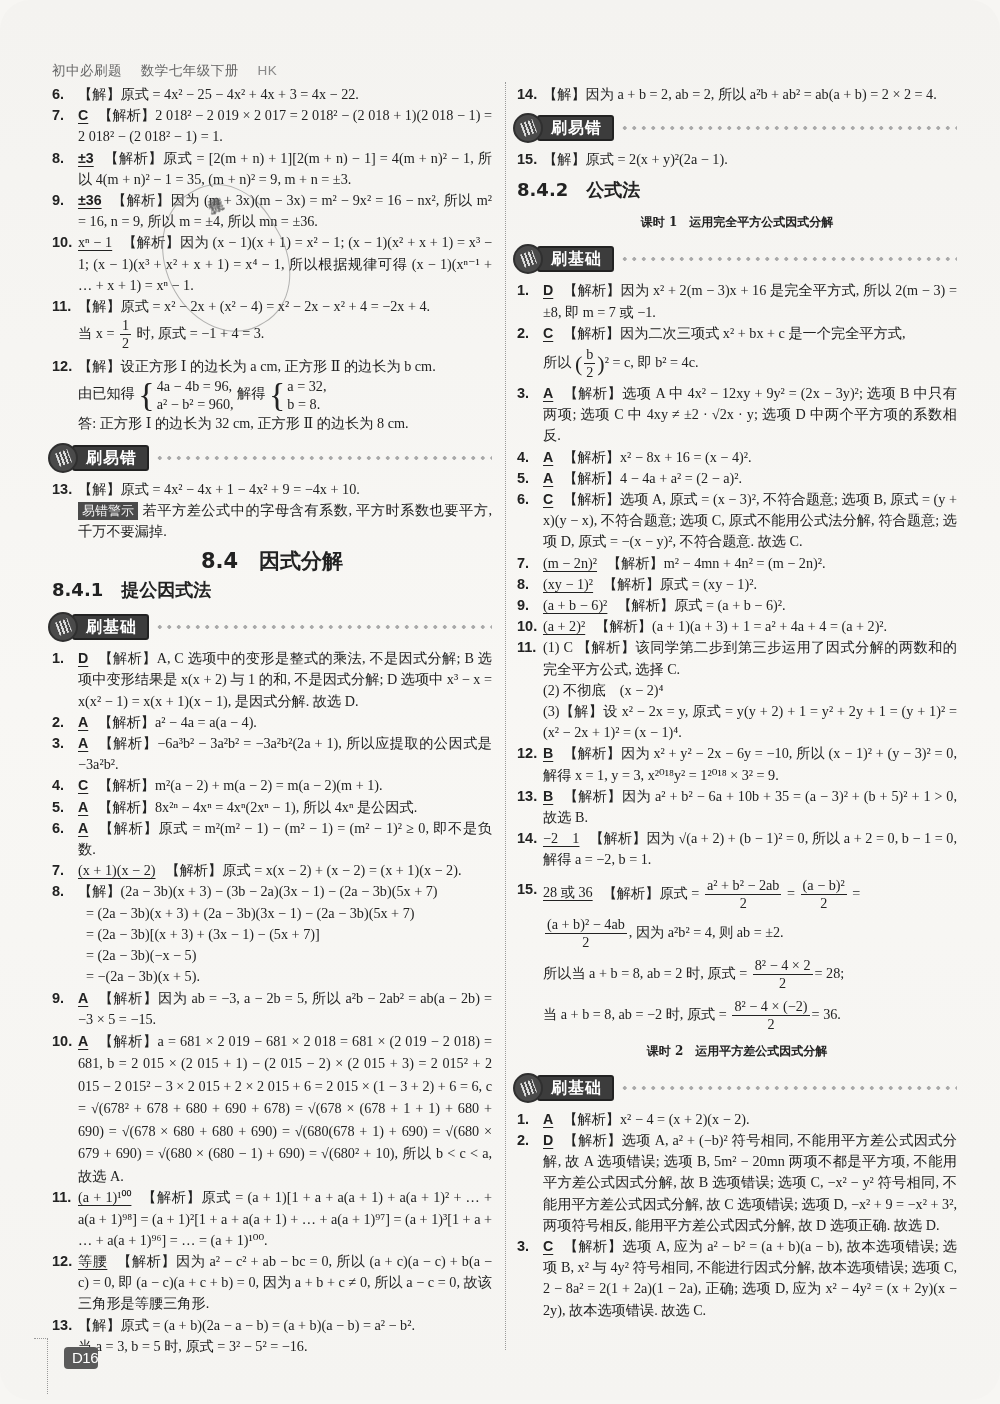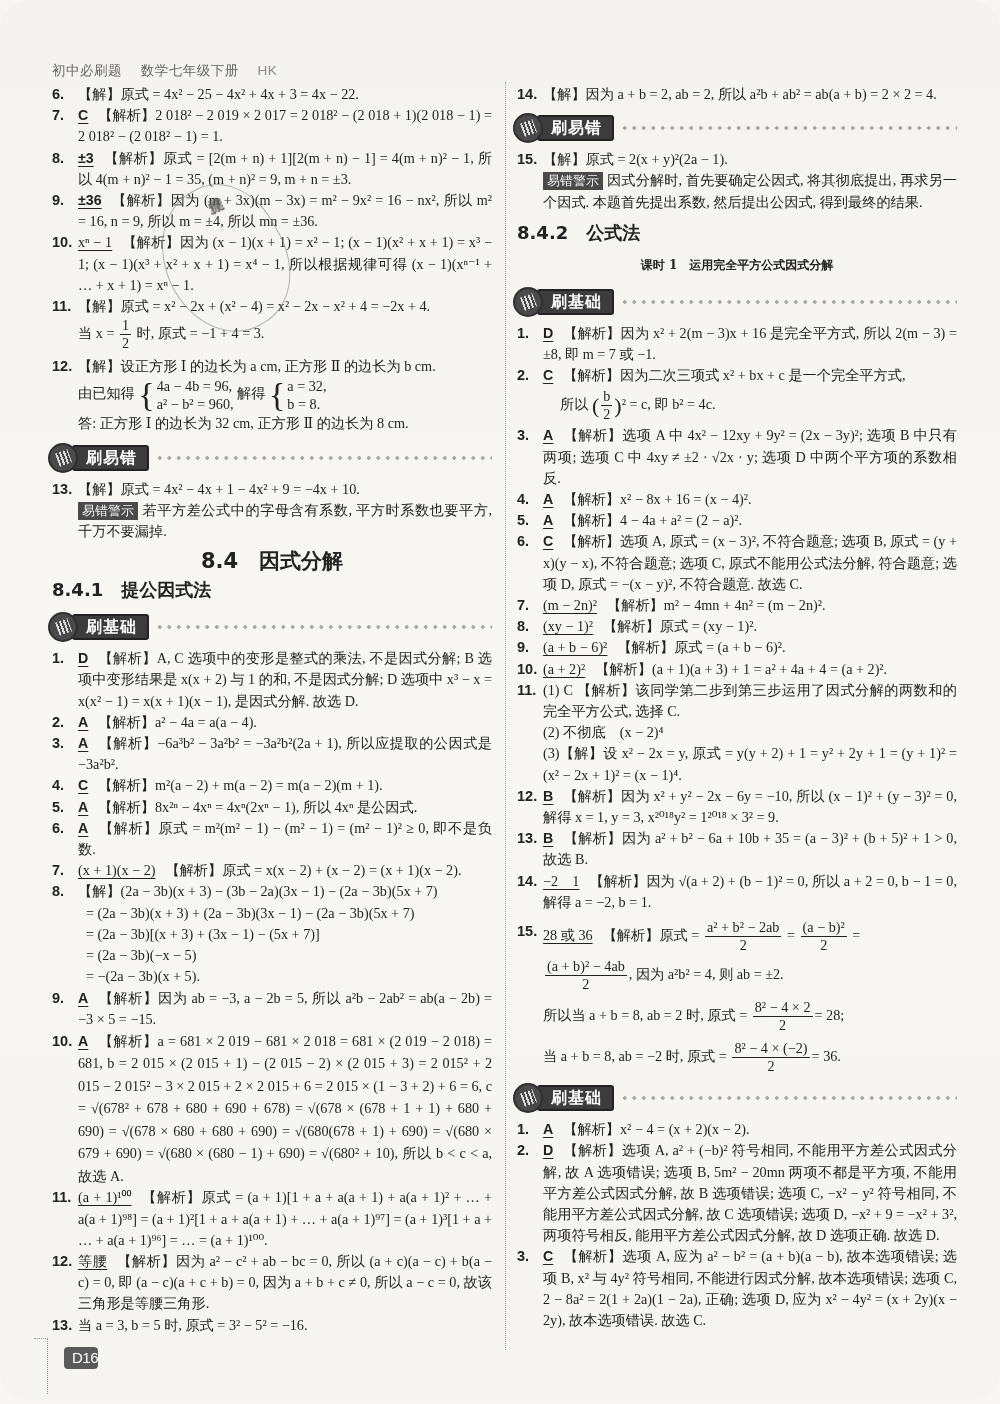"易错警示 因式分解时, 首先要确定公因式, 将其彻底提出, 再求另一个因式." span.line { html: <span> <span>易错警示</span><span>因式分解时, 首先要确定公因式, 将其彻底提出, 再求另一个因式. 本题首先提出系数, 然后提出公因式, 得到最终的结果.</span> </span> -> none }
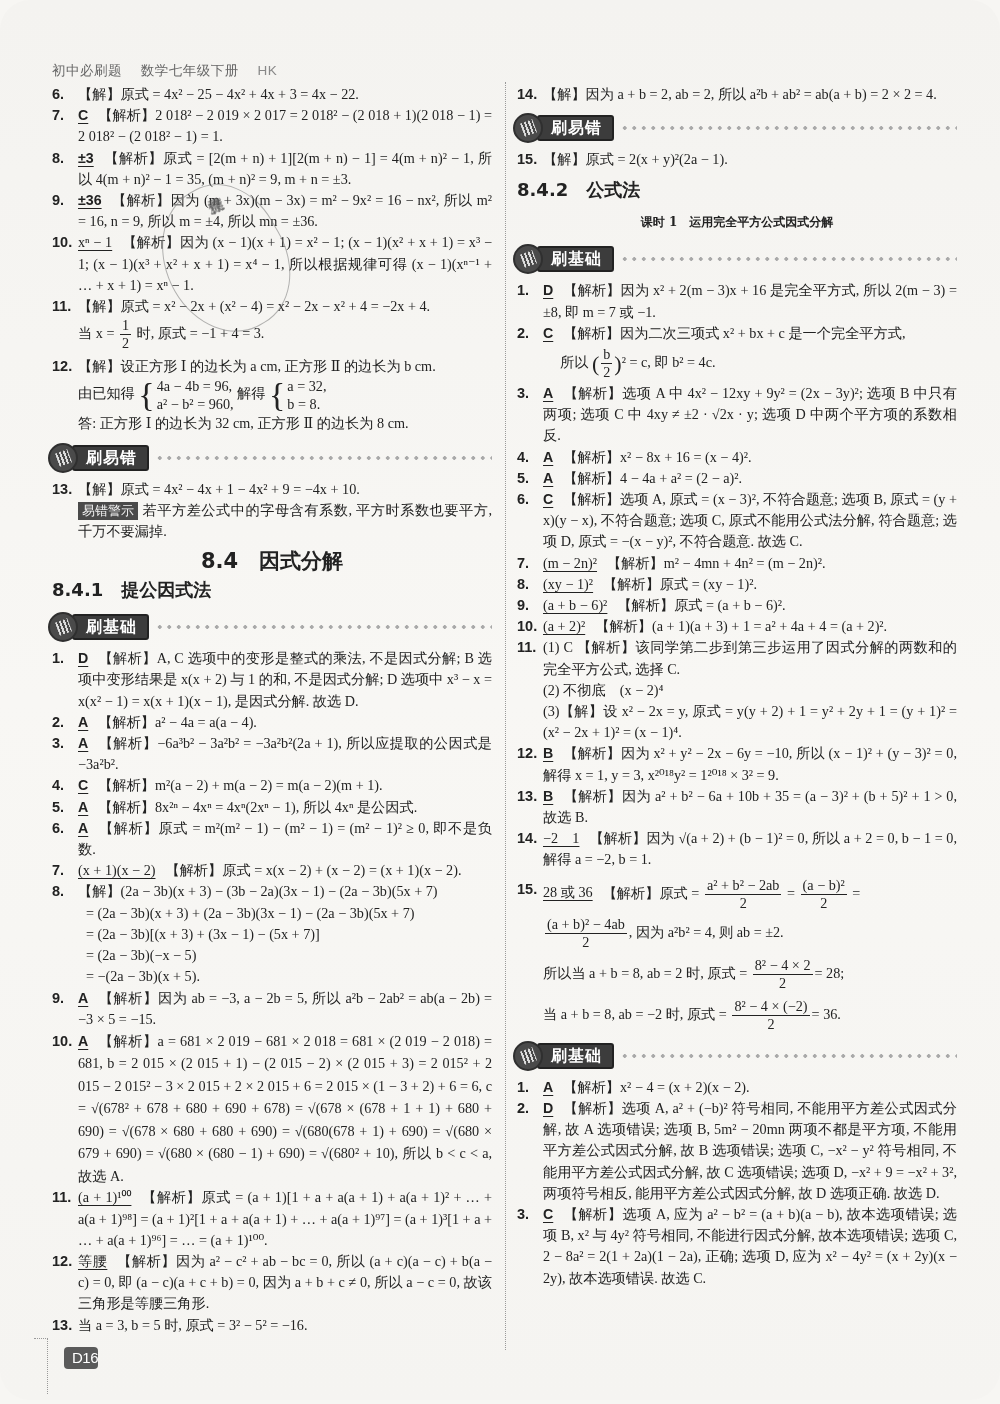"所以 (" span.line { margin: 2px 17px -> 2px 0 }
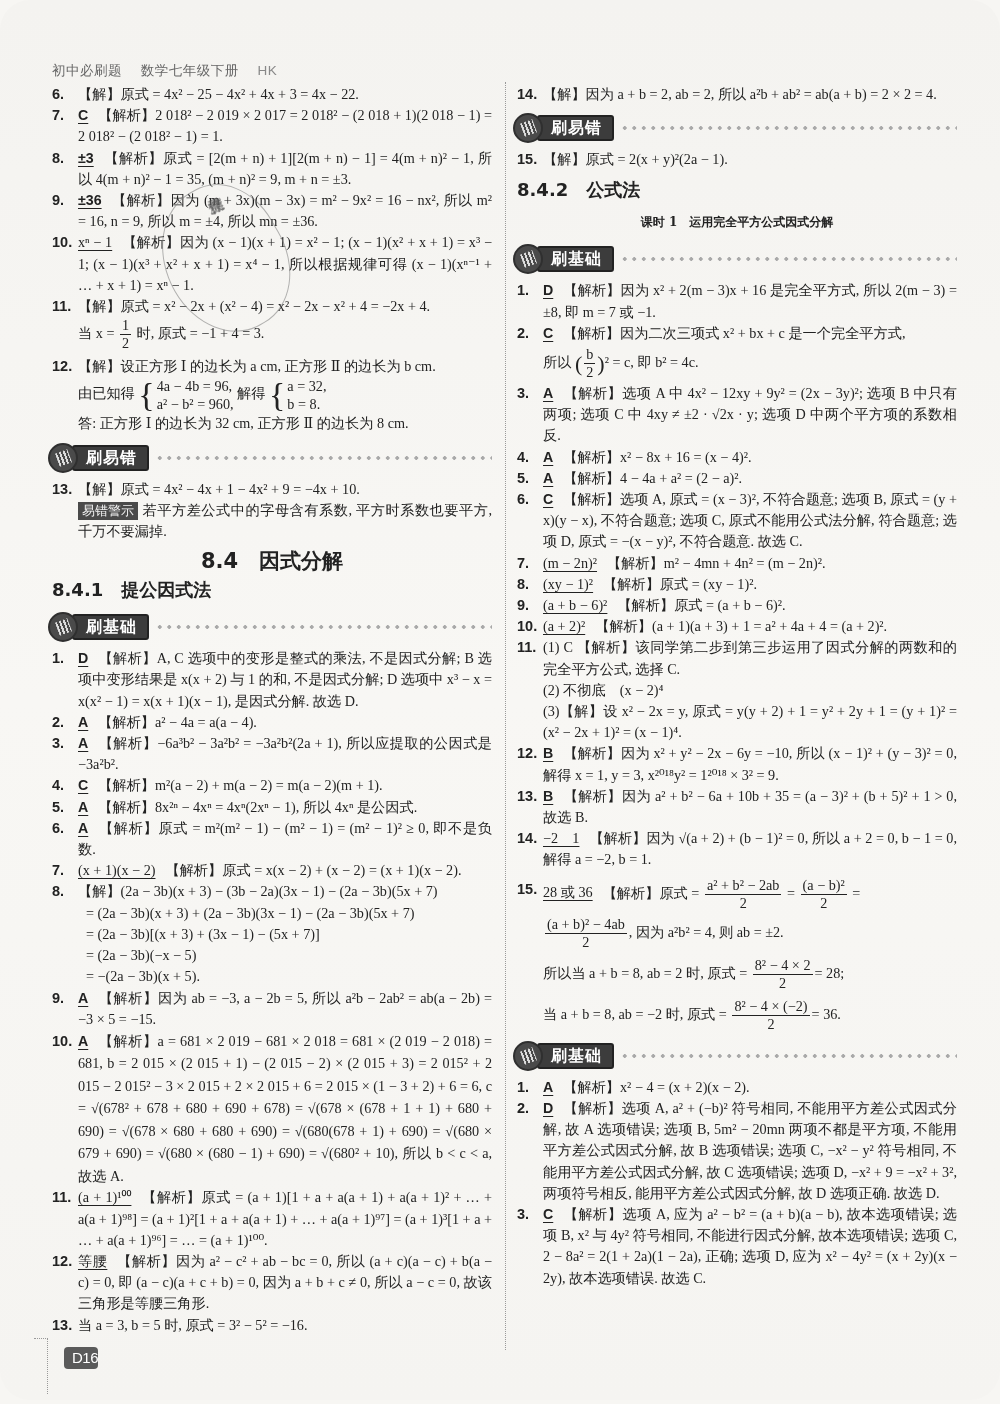"课时 2 运用平方差公式因式分解" div.h-lesson { html: none -> <div>课时 2 运用平方差公式因式分解</div> }
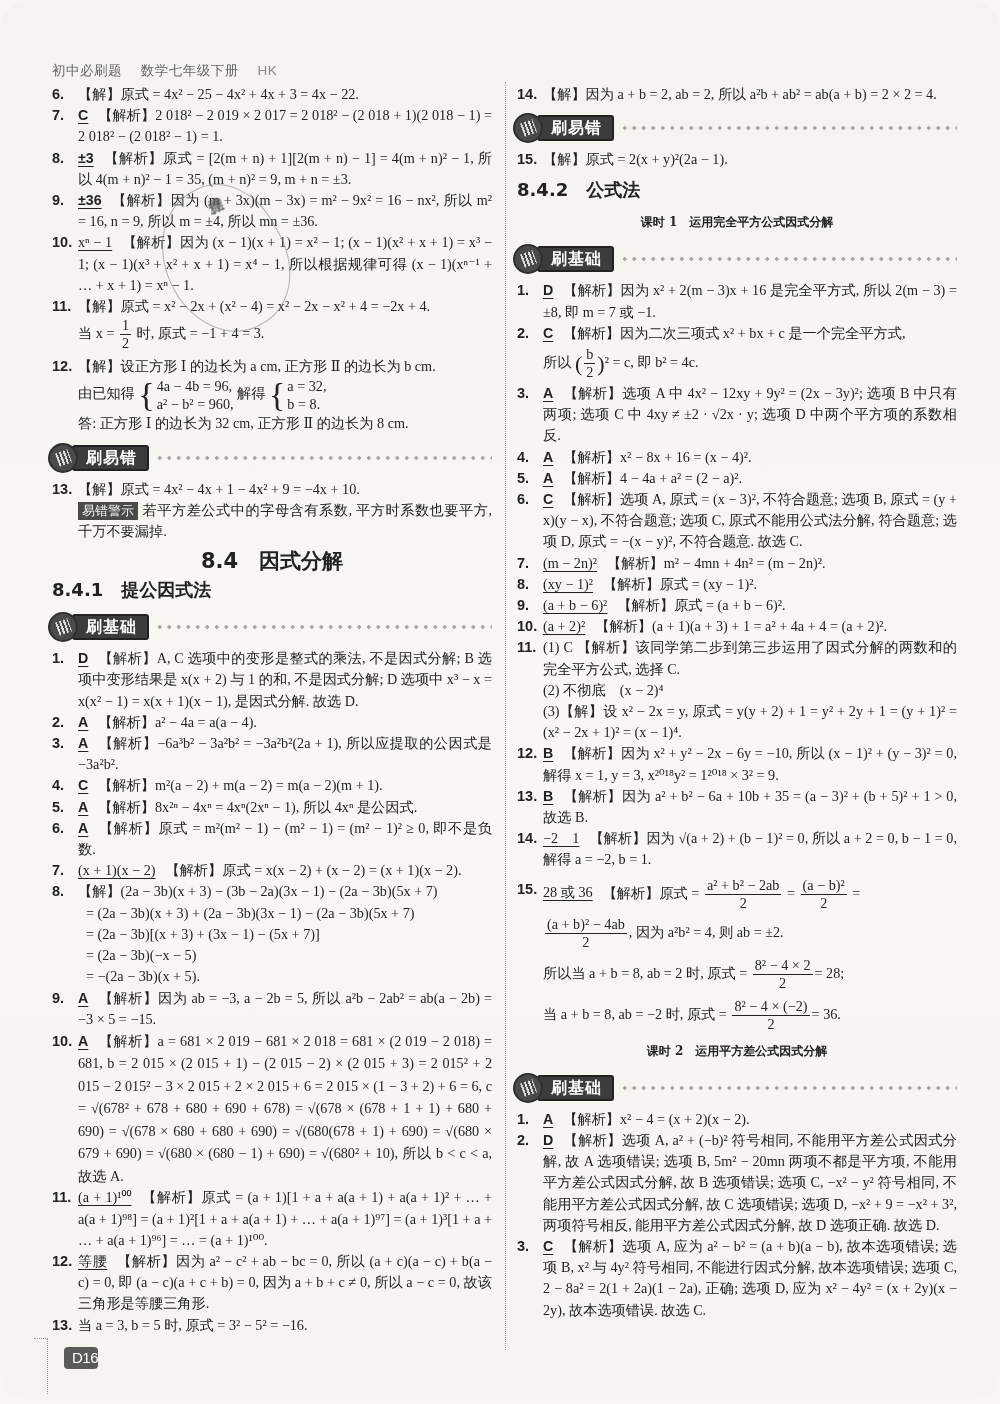"【解】原式 = (a + b)(2a" span.line { html: none -> <span>【解】原式 = (a + b)(2a − a − b) = (a + b)(a − b) = a² − b².</span> }
